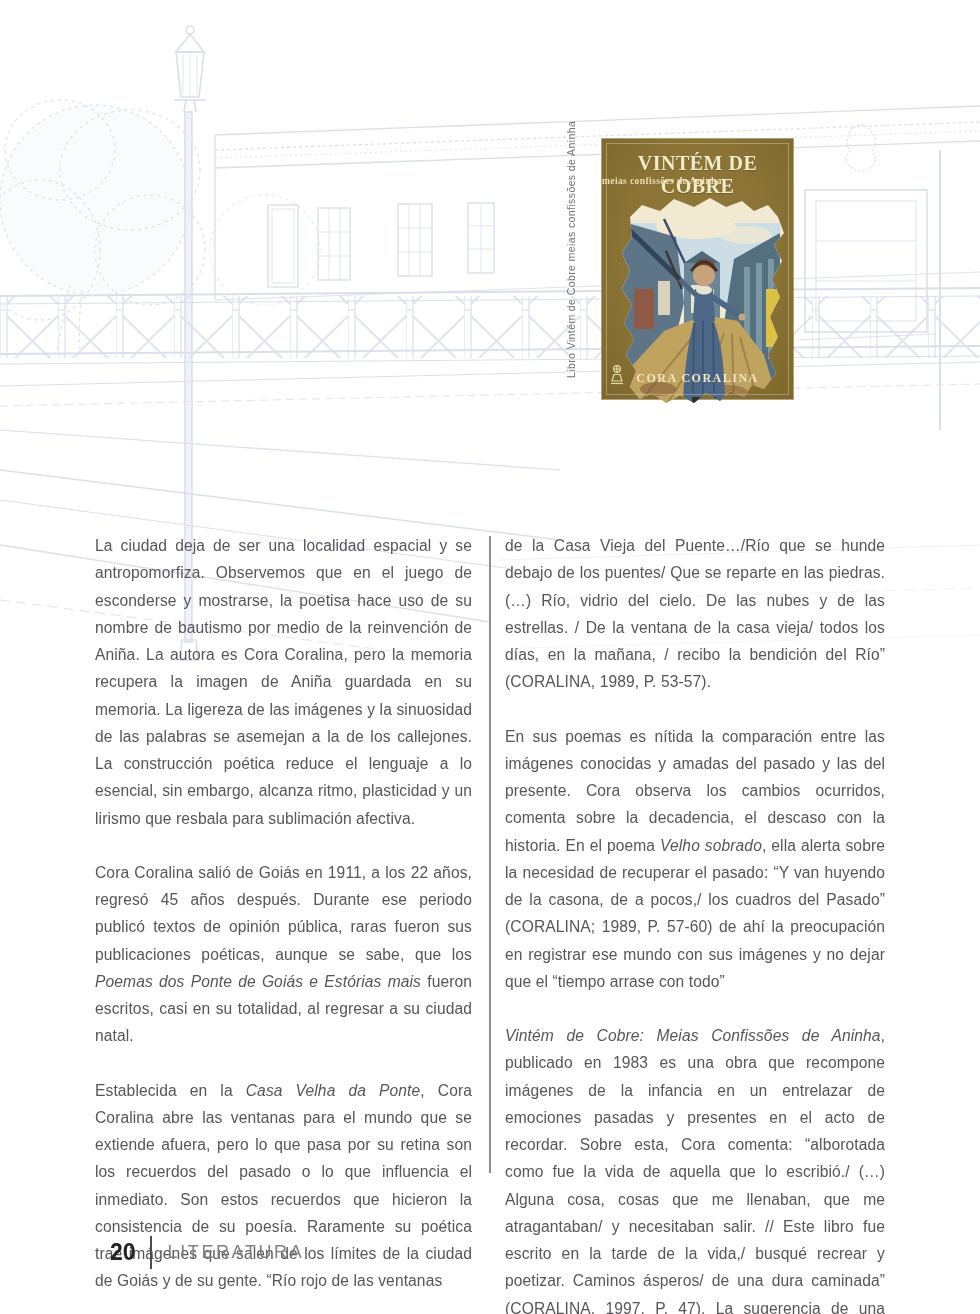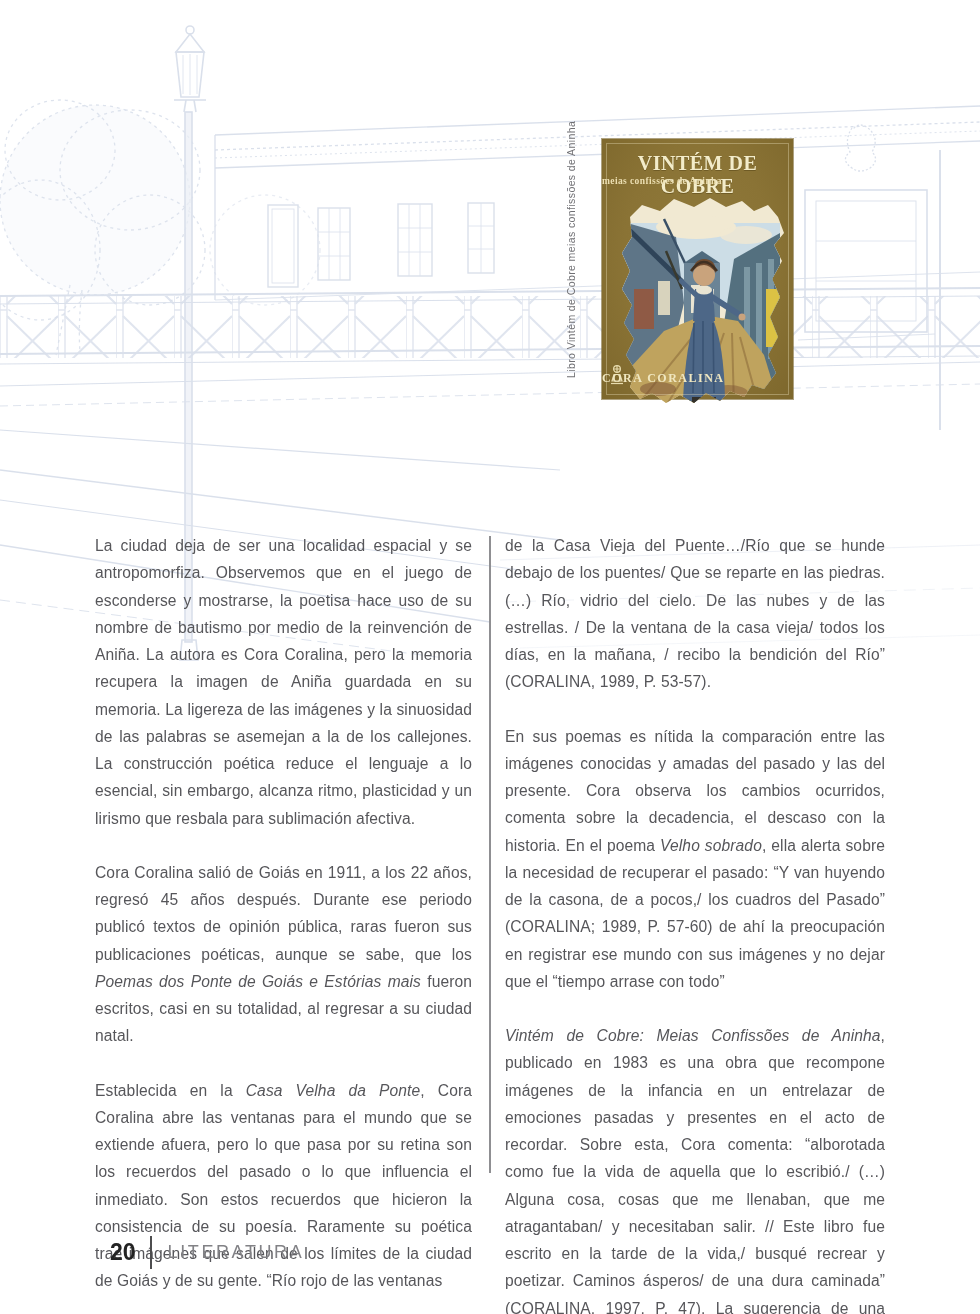"CORA CORALINA" .cover-author { text-align: none -> center }
